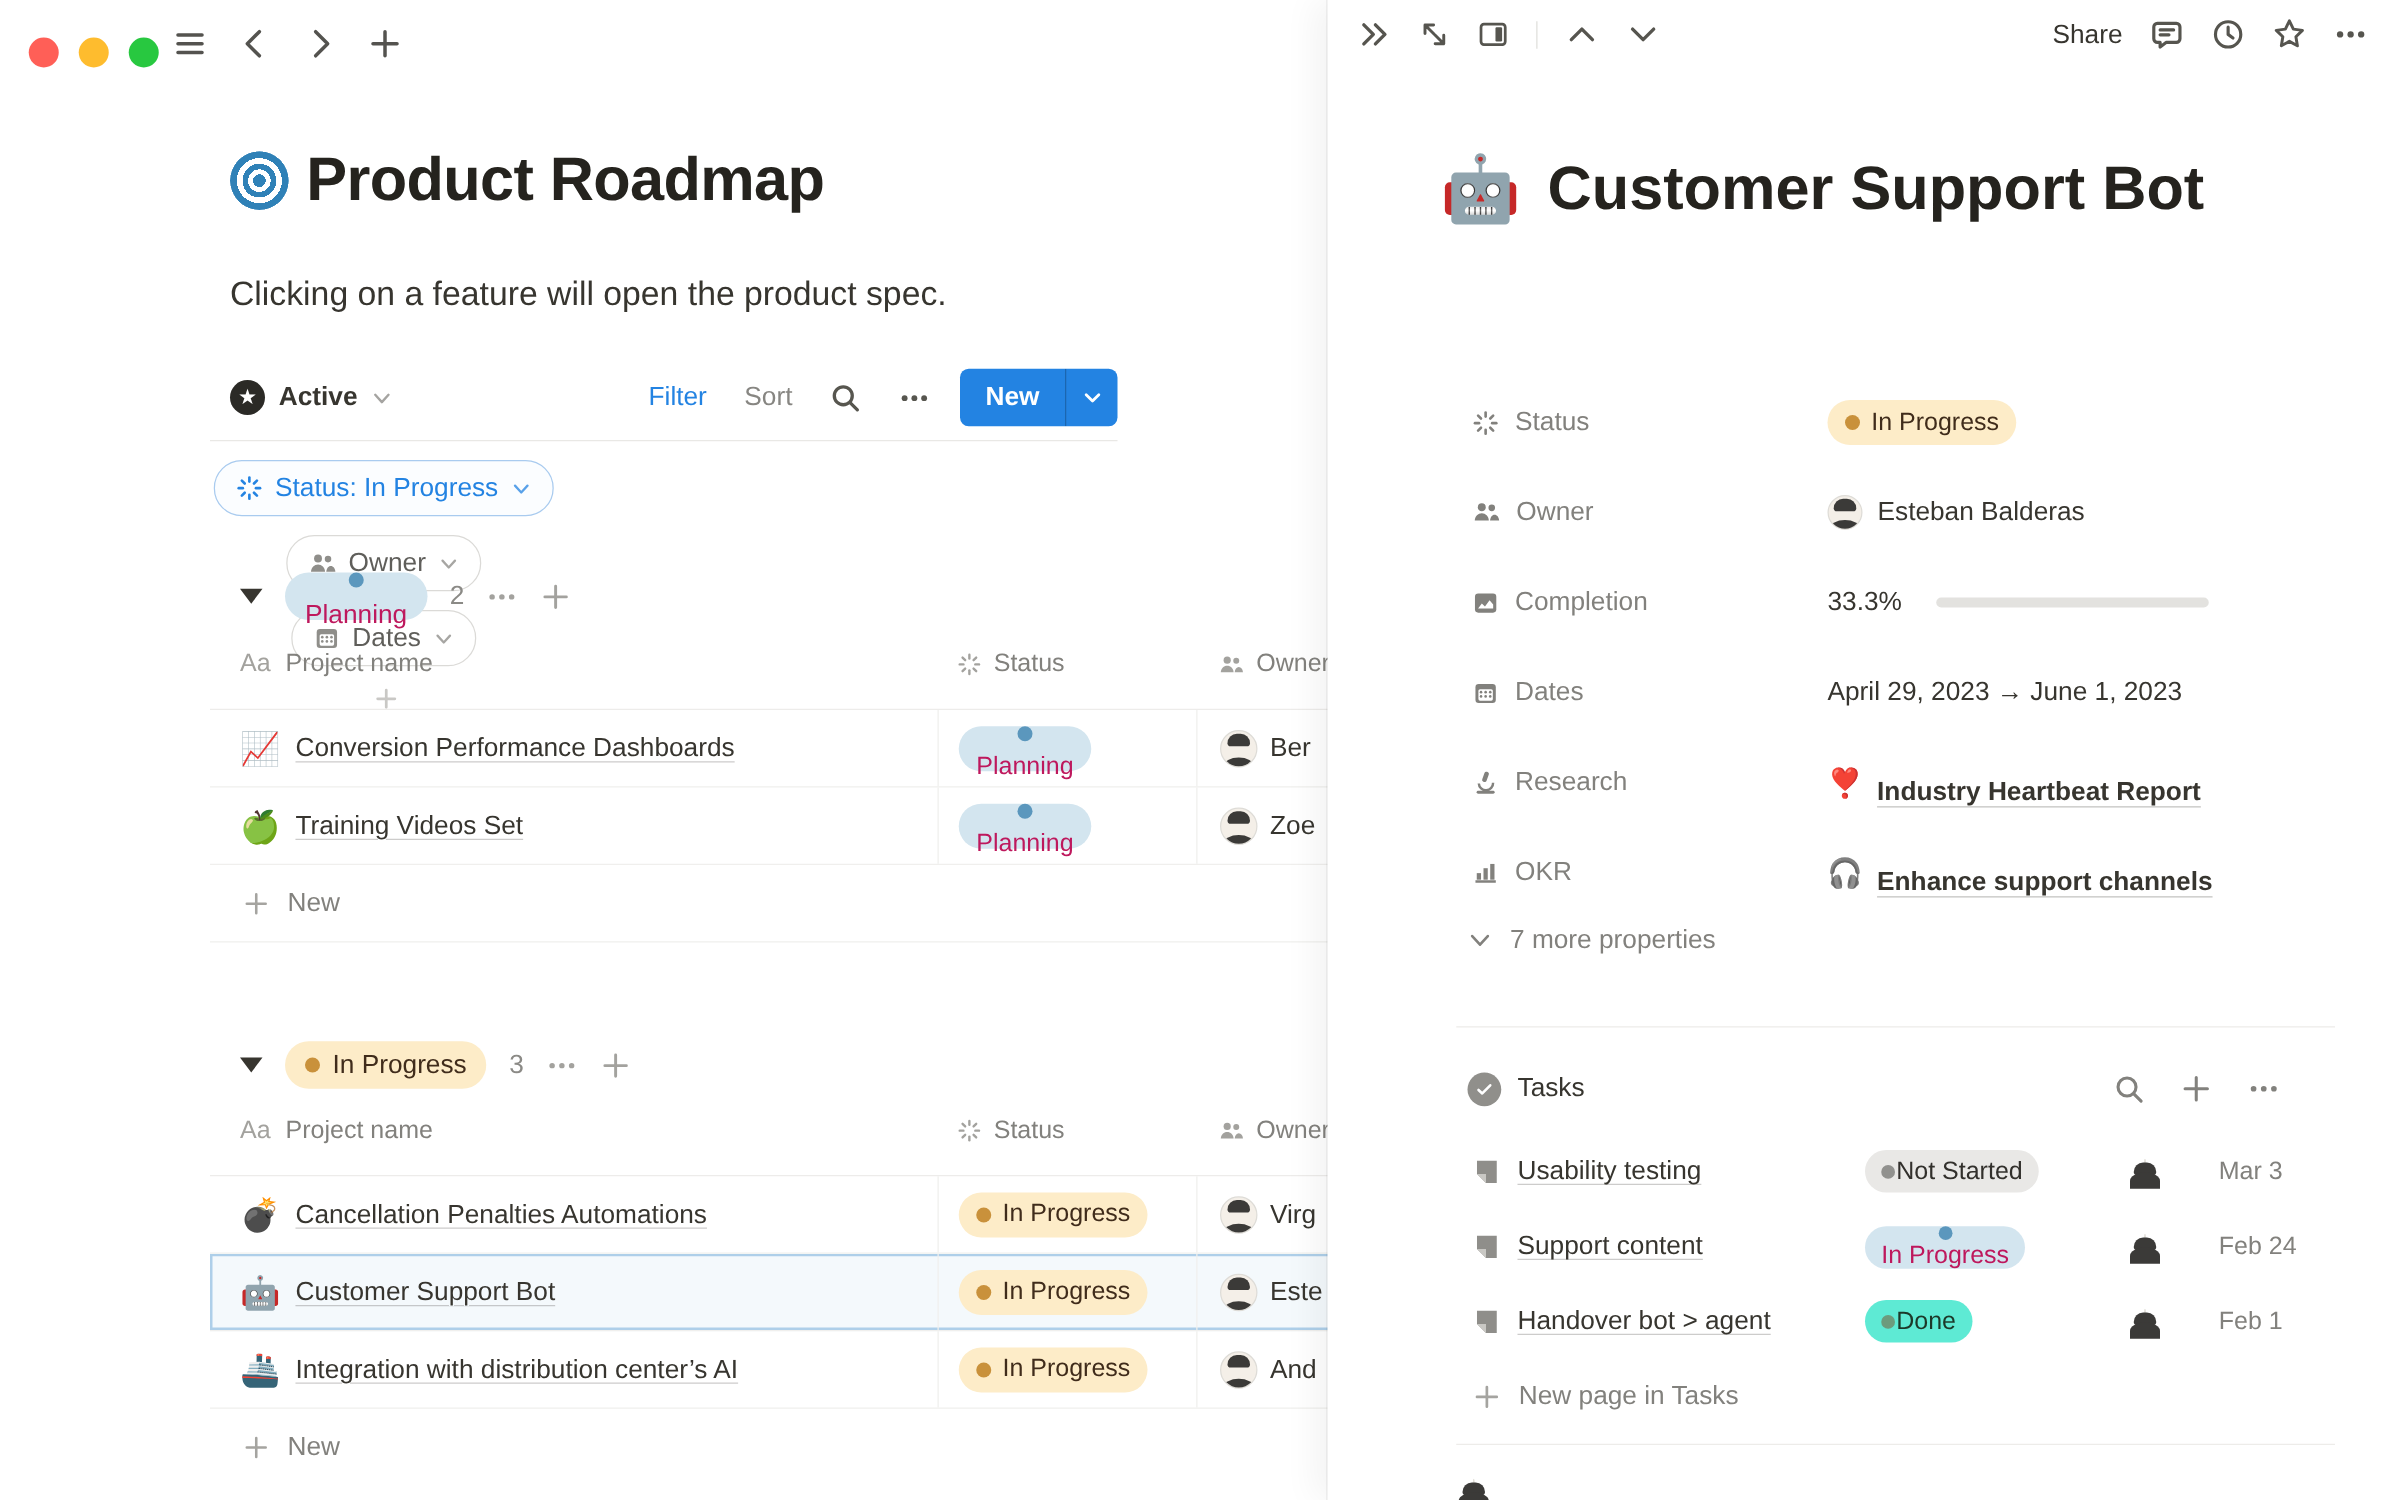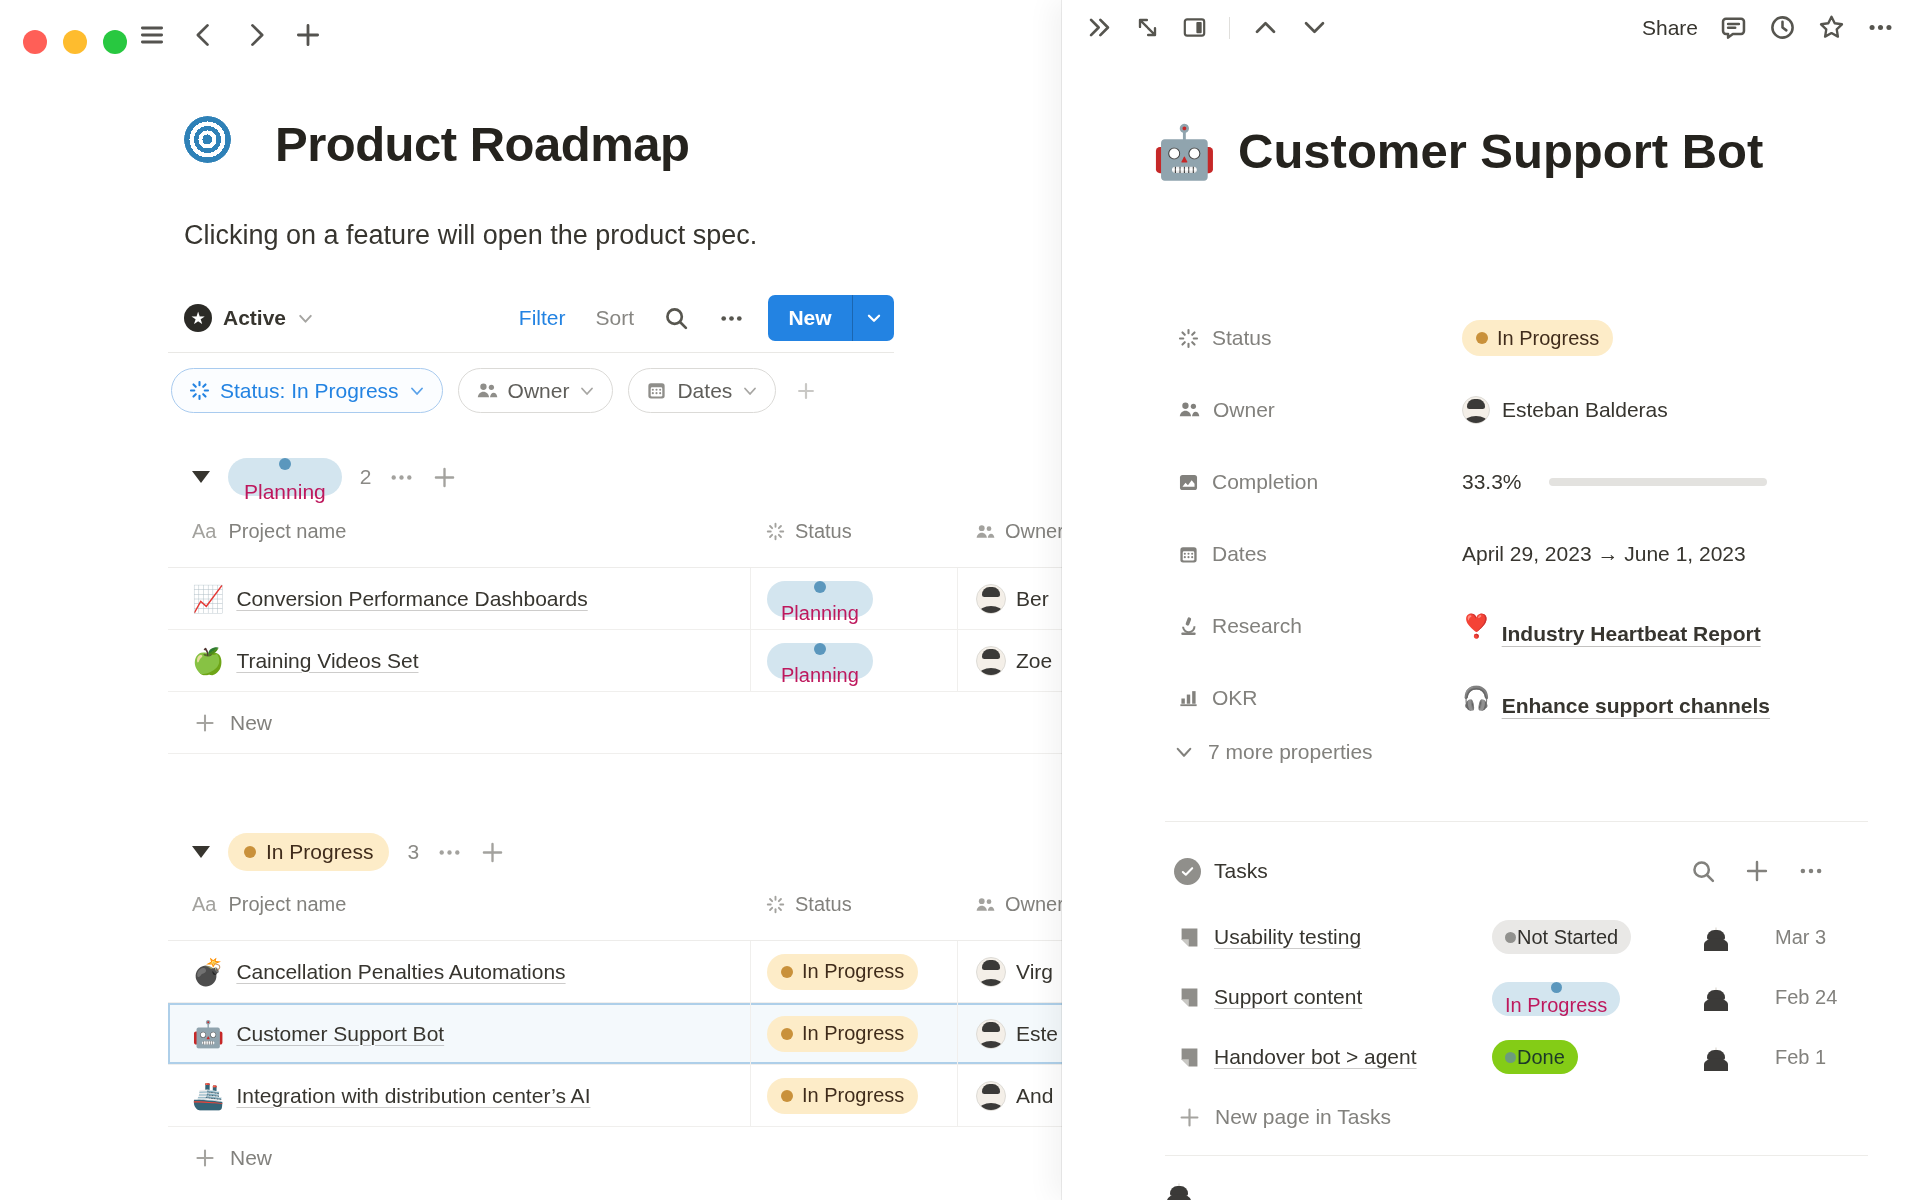"Product Roadmap" .title-row { align-items: none -> center; gap: 44px -> 14px }
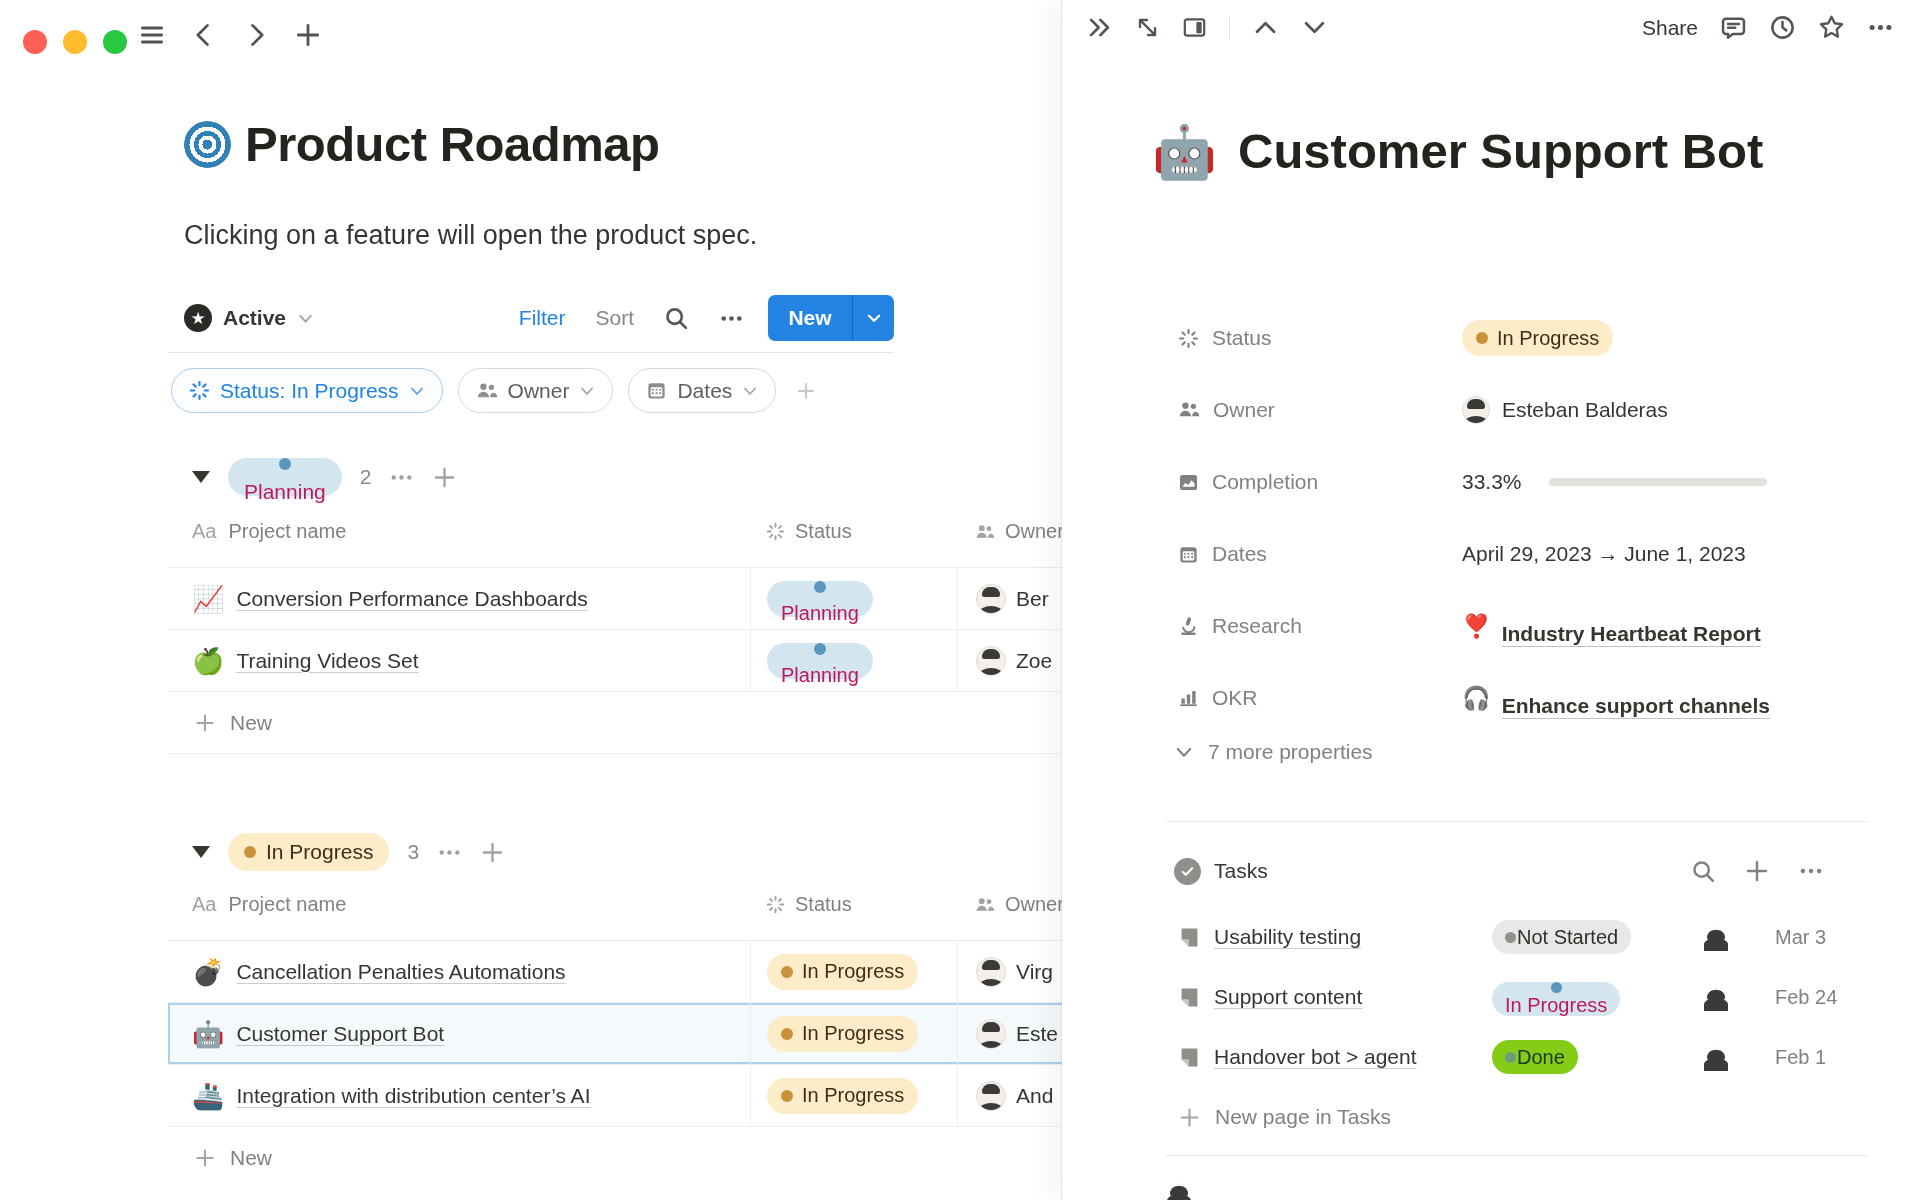"Status: In Progress" .chips { flex-direction: none -> column }
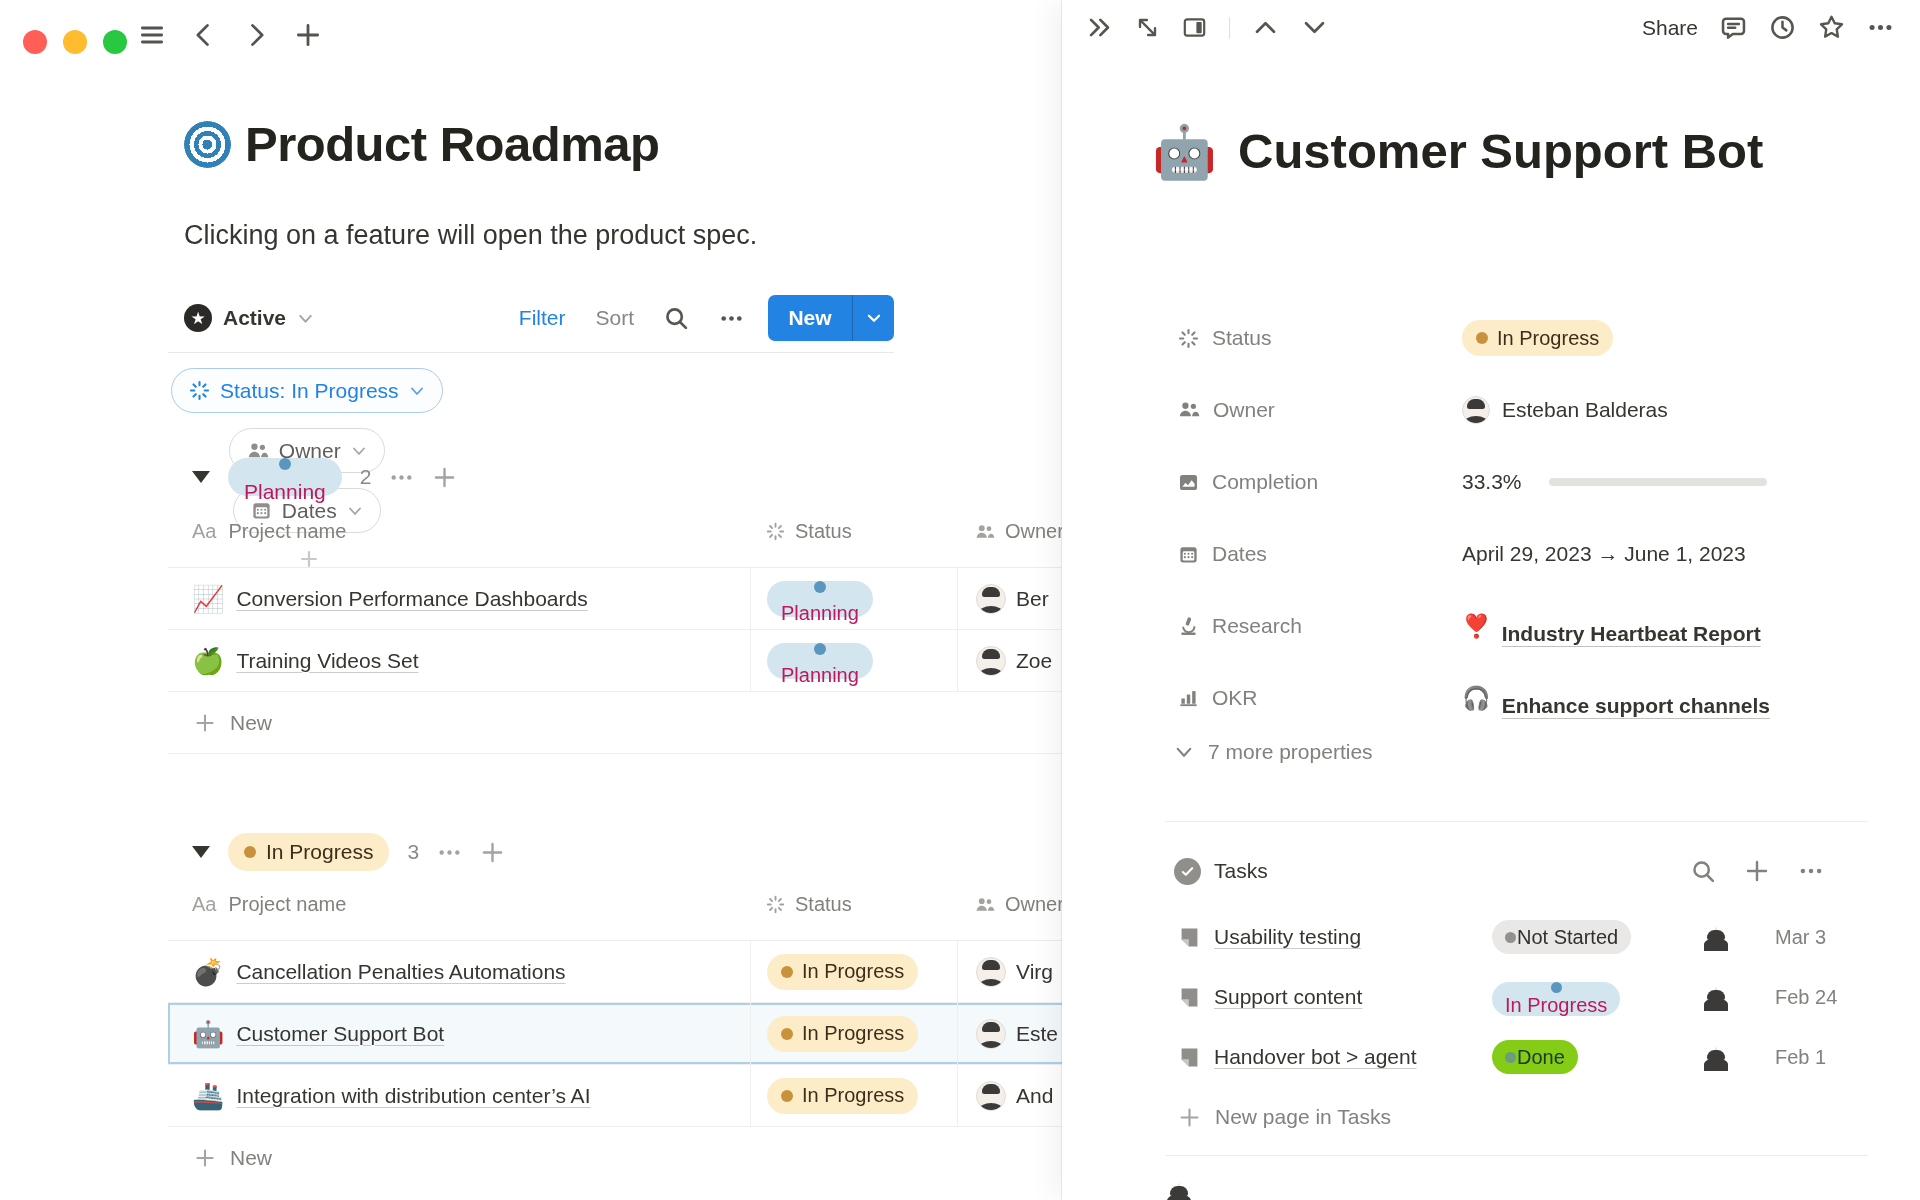"Done" .tag-green { background: #84cc16 -> #5eead4 }
